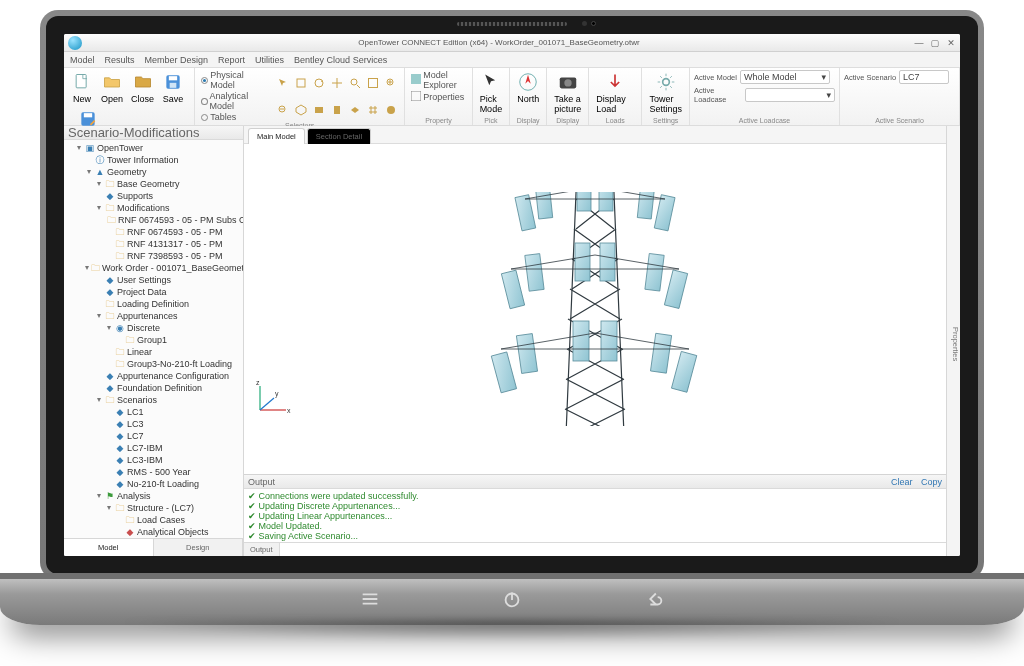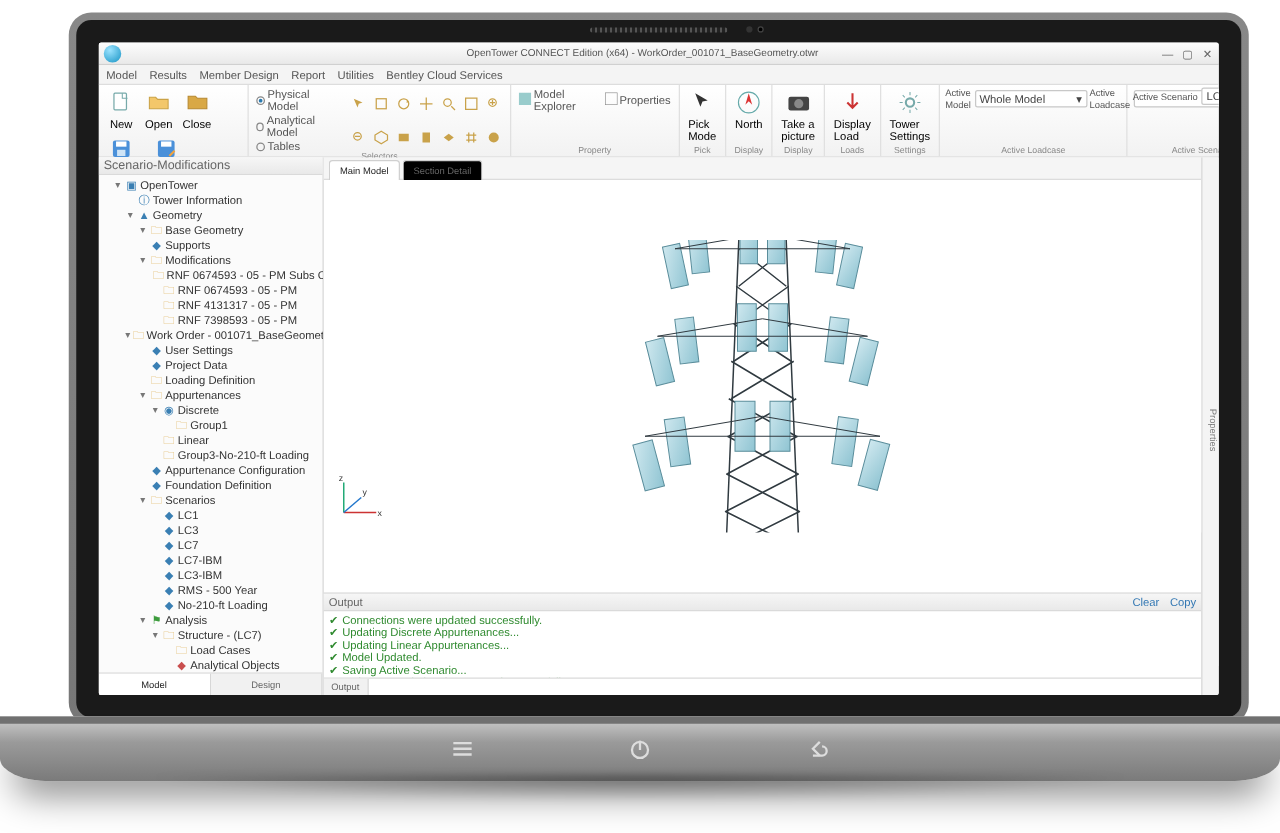"OpenTower CONNECT Edition (x64) -" .bezel { left: 15px -> 0 }
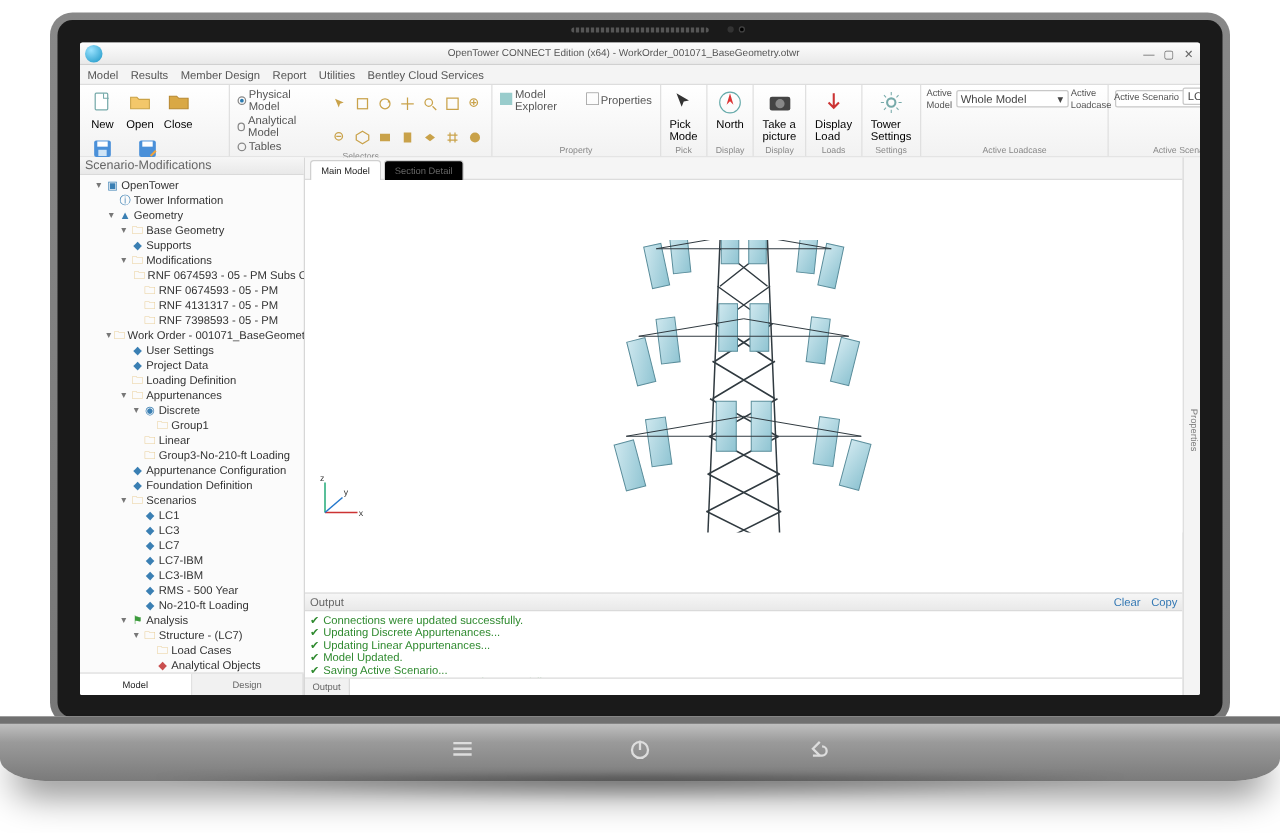"Model Explorer" div { flex-direction: row -> column; gap: 19px -> 1px }
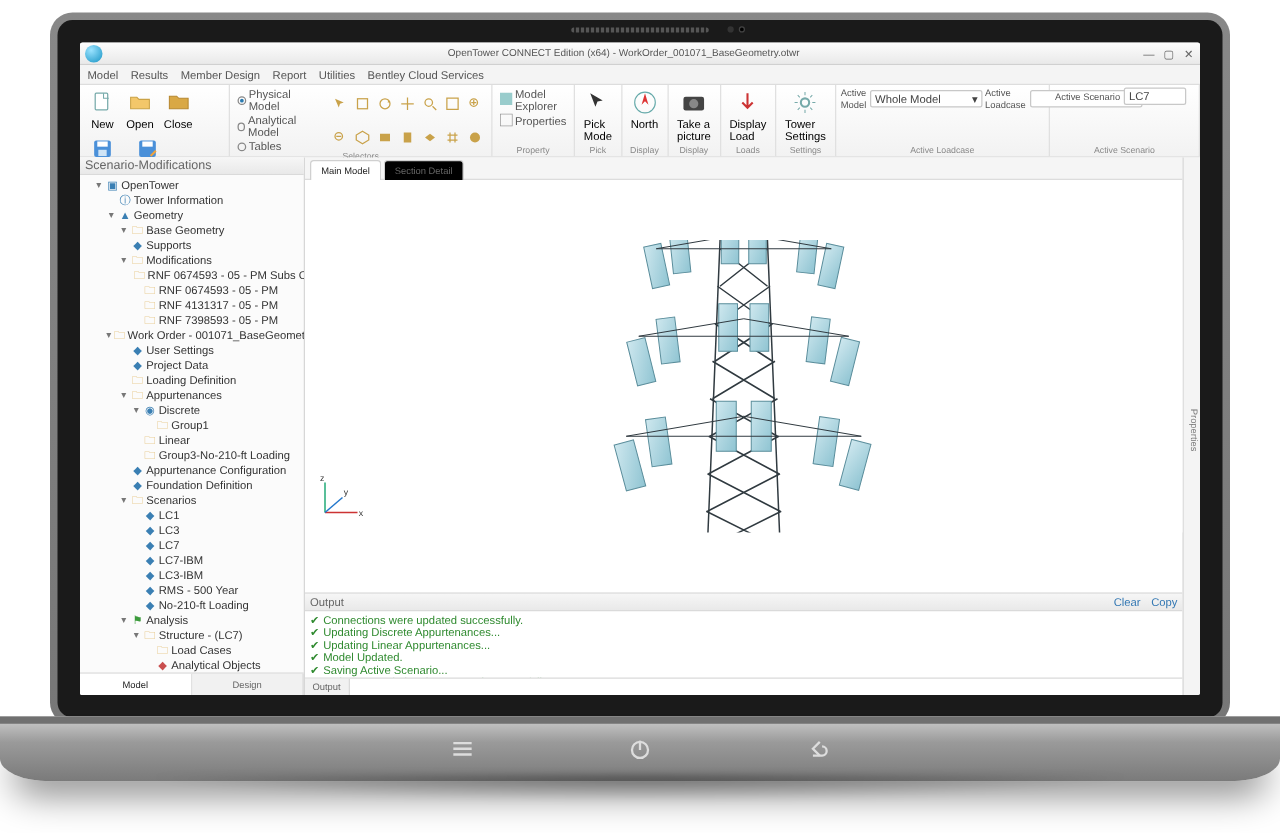"Active Model" div { flex-direction: row -> column }
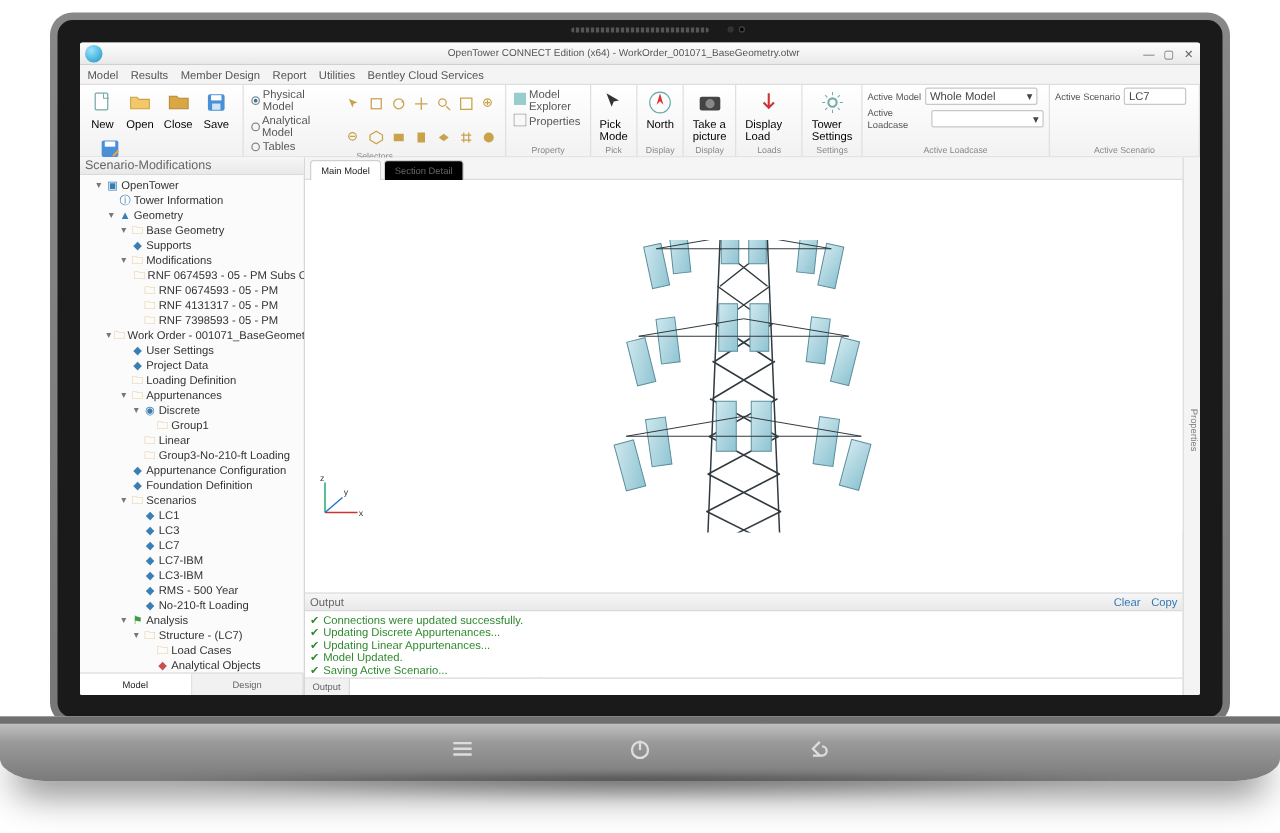"Scenario-Modifications" .panel-head { font-size: 10px -> 13px }
